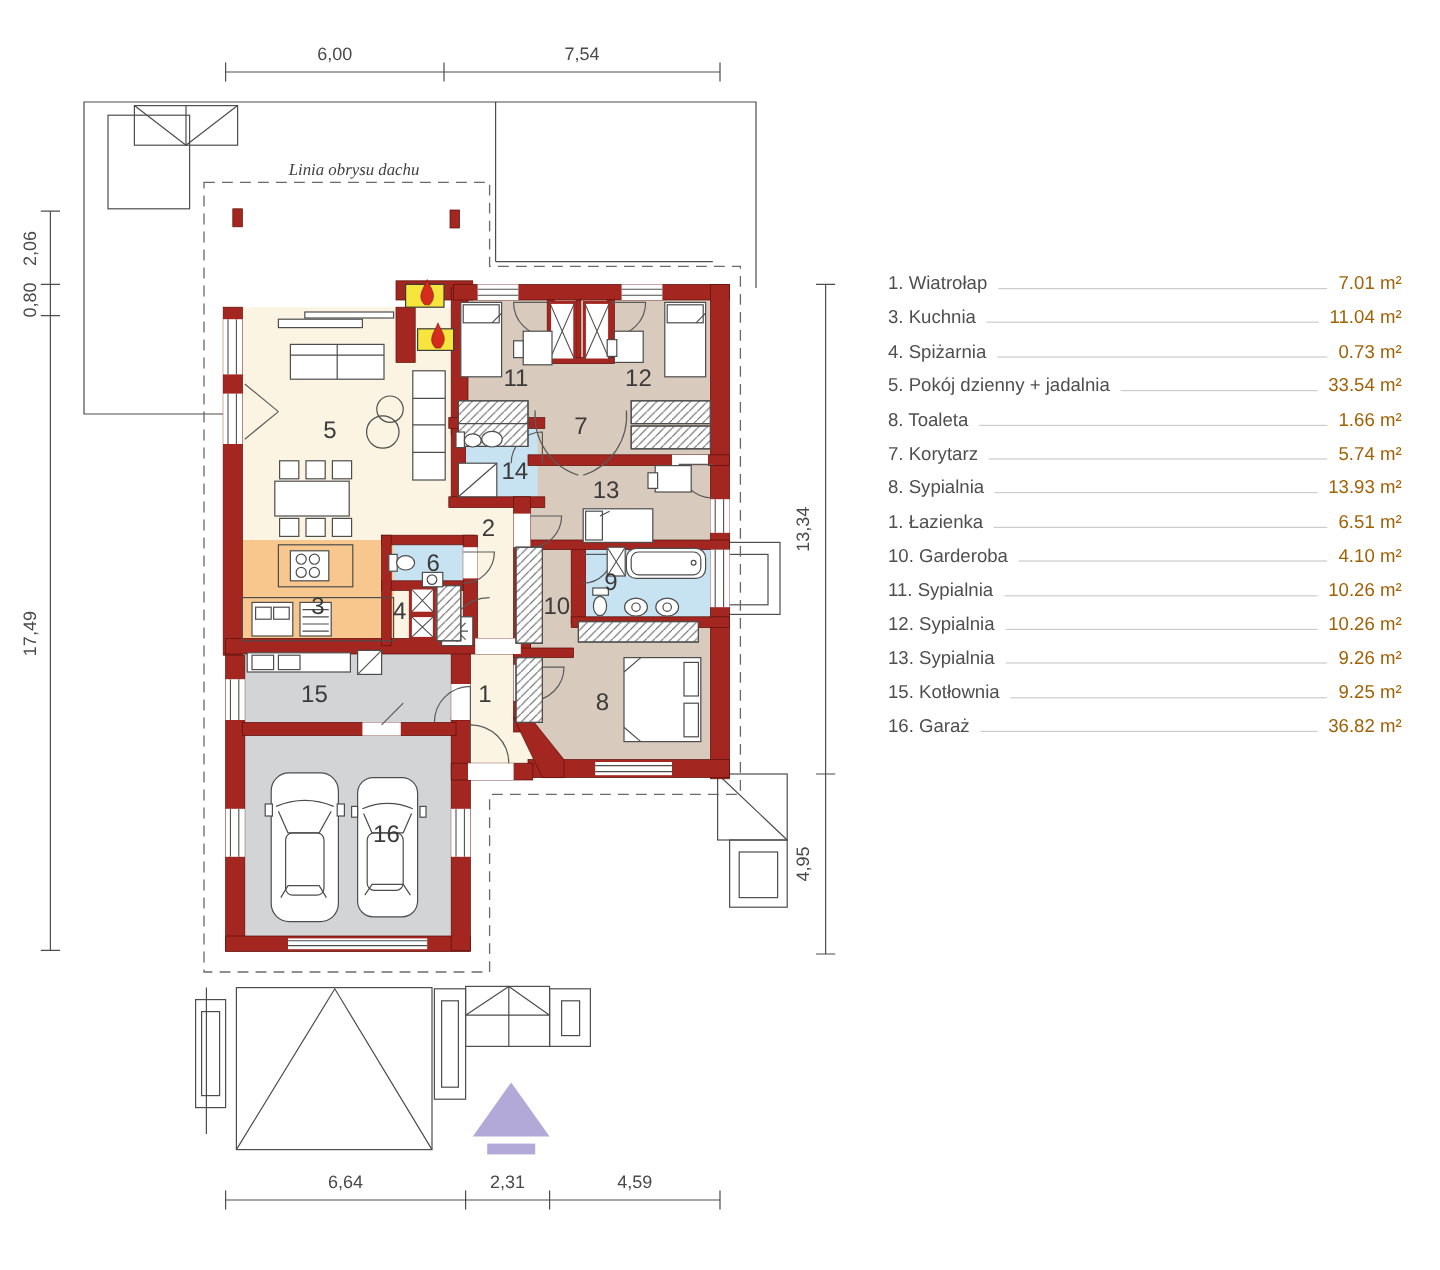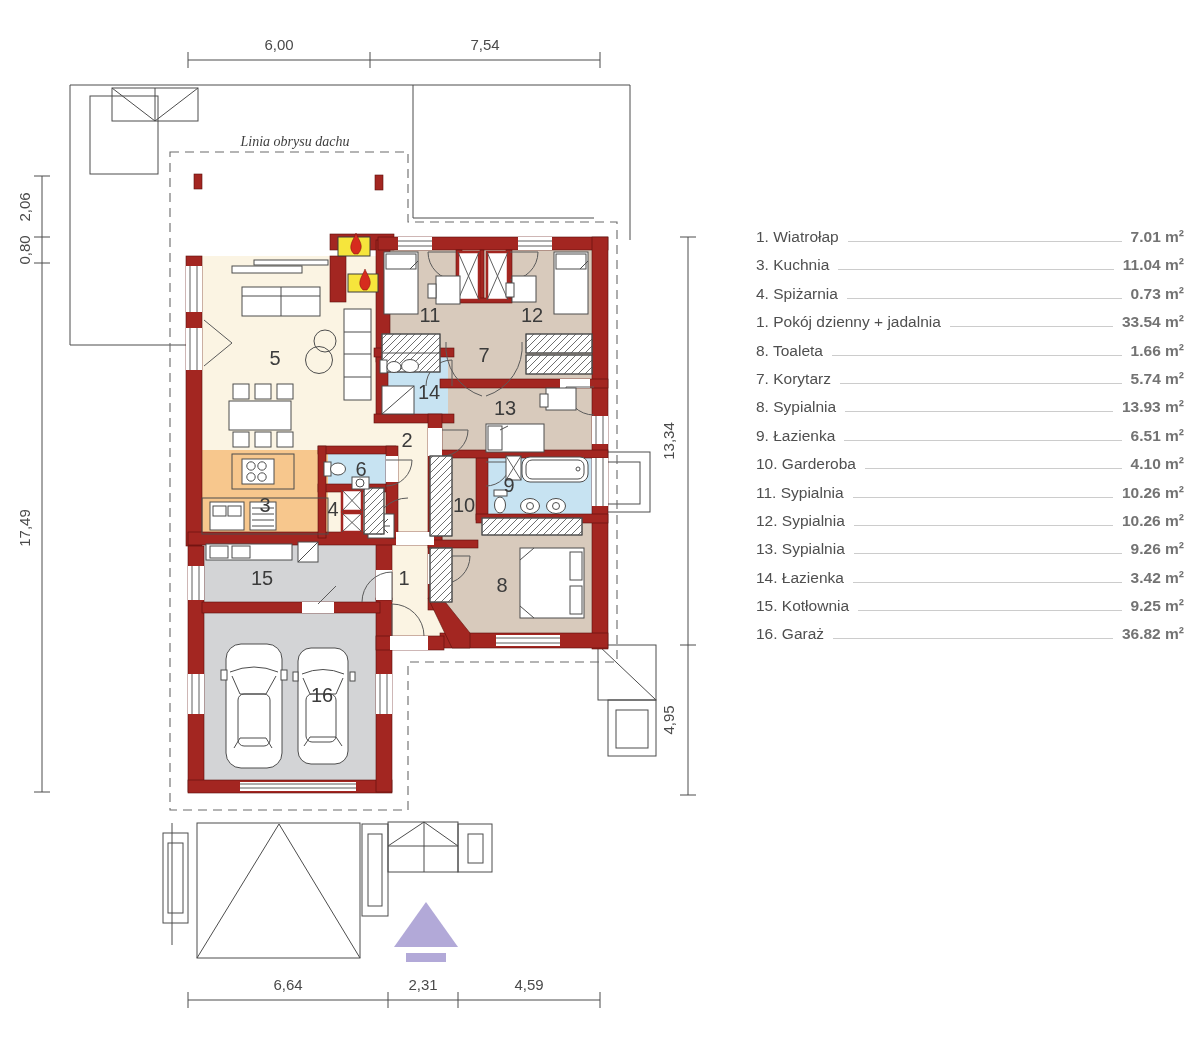"1. Wiatrołap" .legend { margin-left: 16px -> none }
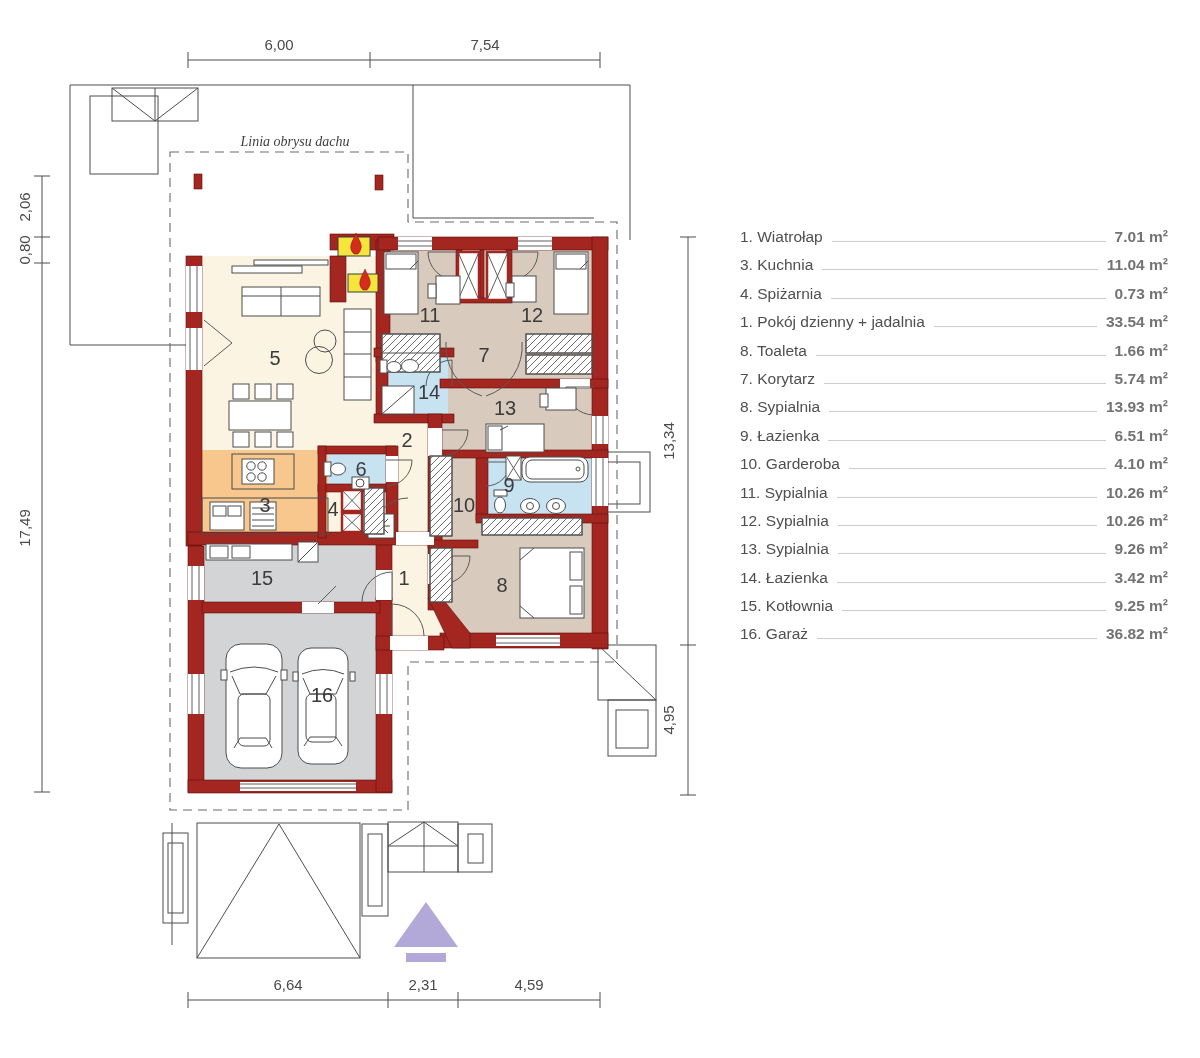"7.01 m²" .legend-area { color: #737373 -> #a16207; font-weight: 700 -> 400 }
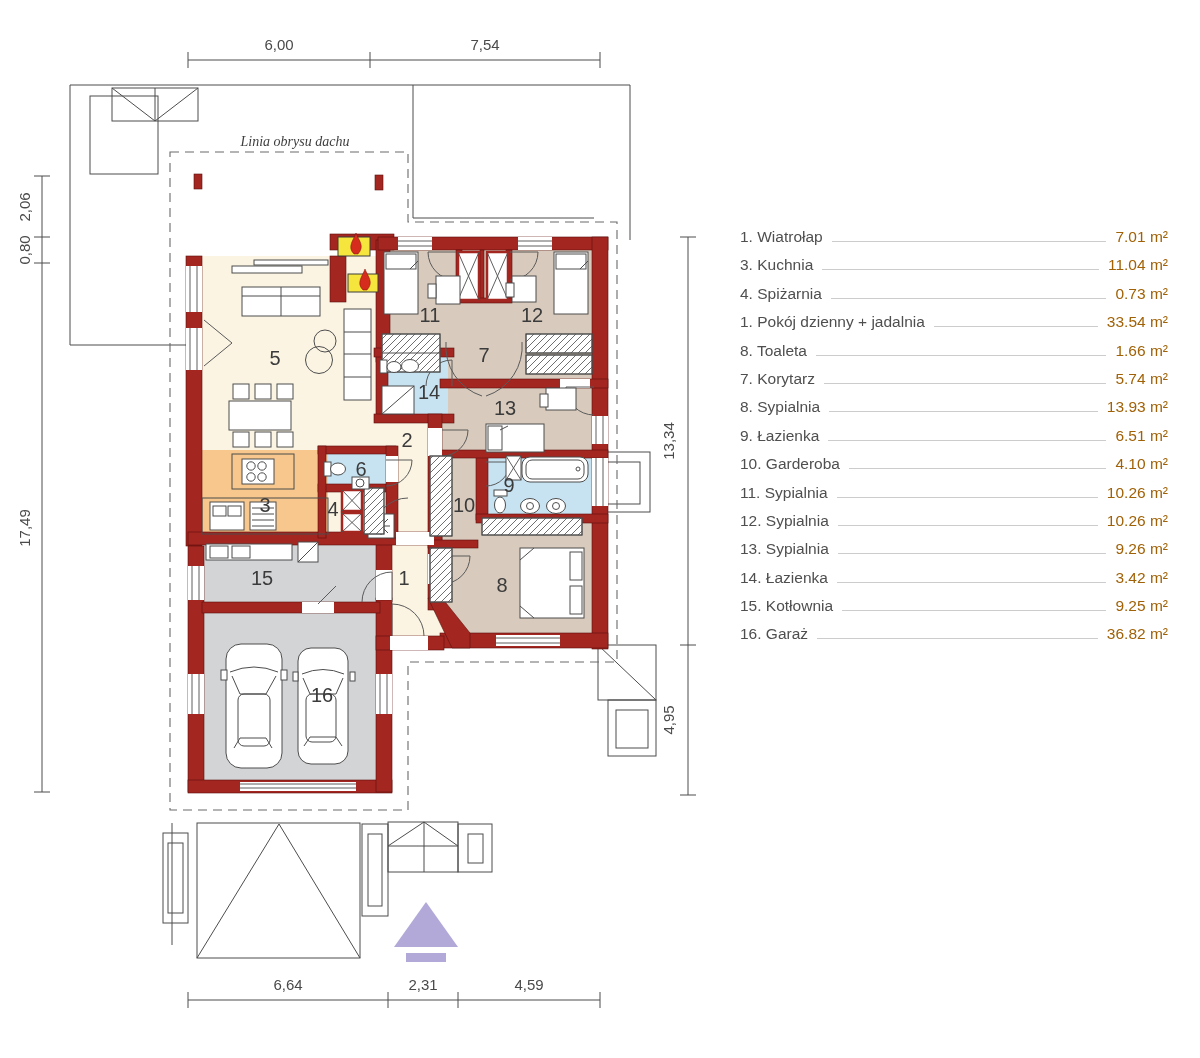"1. Pokój dzienny + jadalnia" span.legend-name { text: 1 -> 5 }
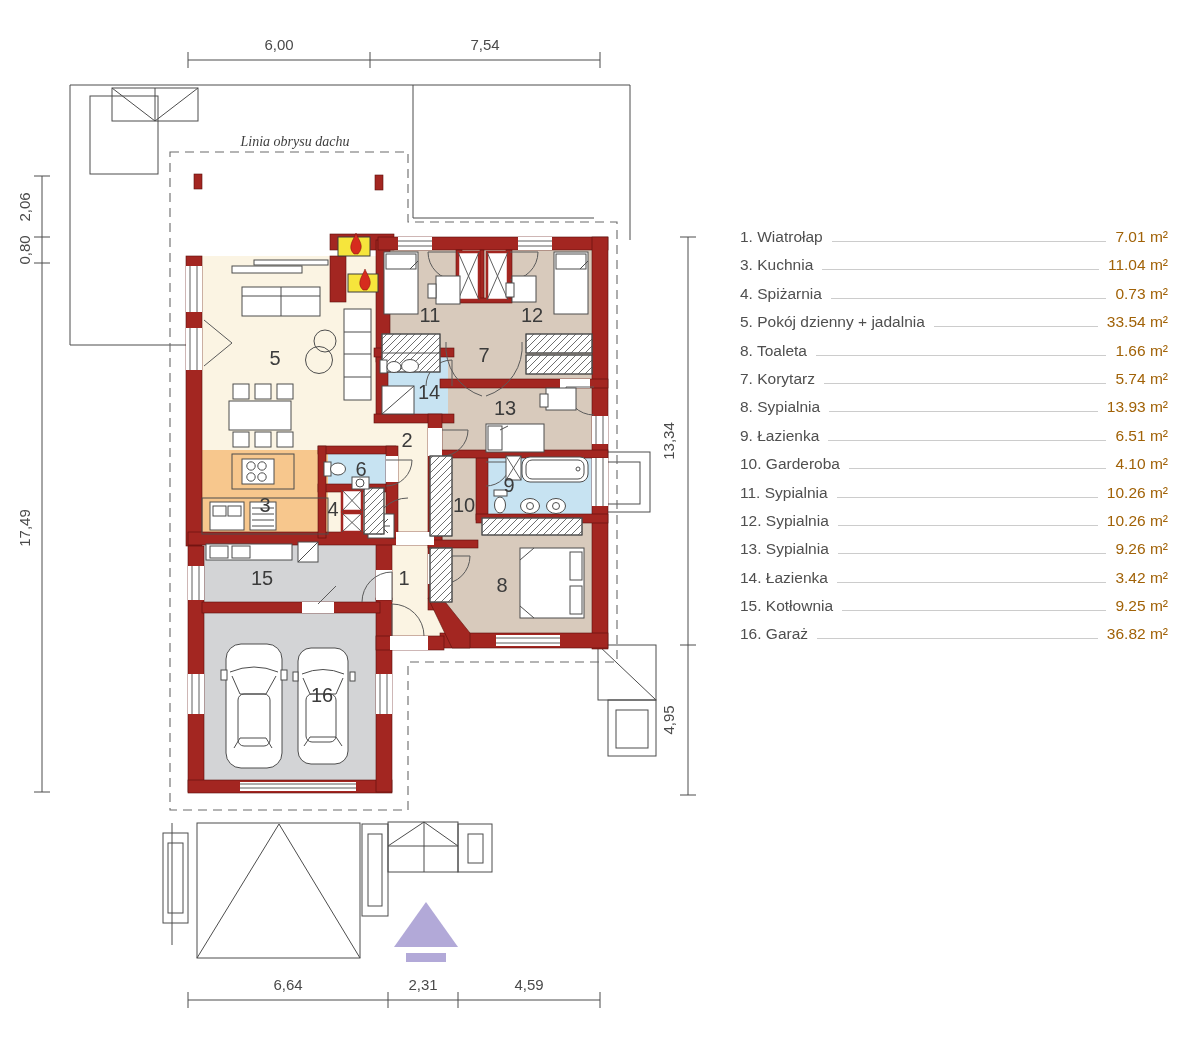"9. Łazienka" span.legend-name { text: 9 -> 1 }
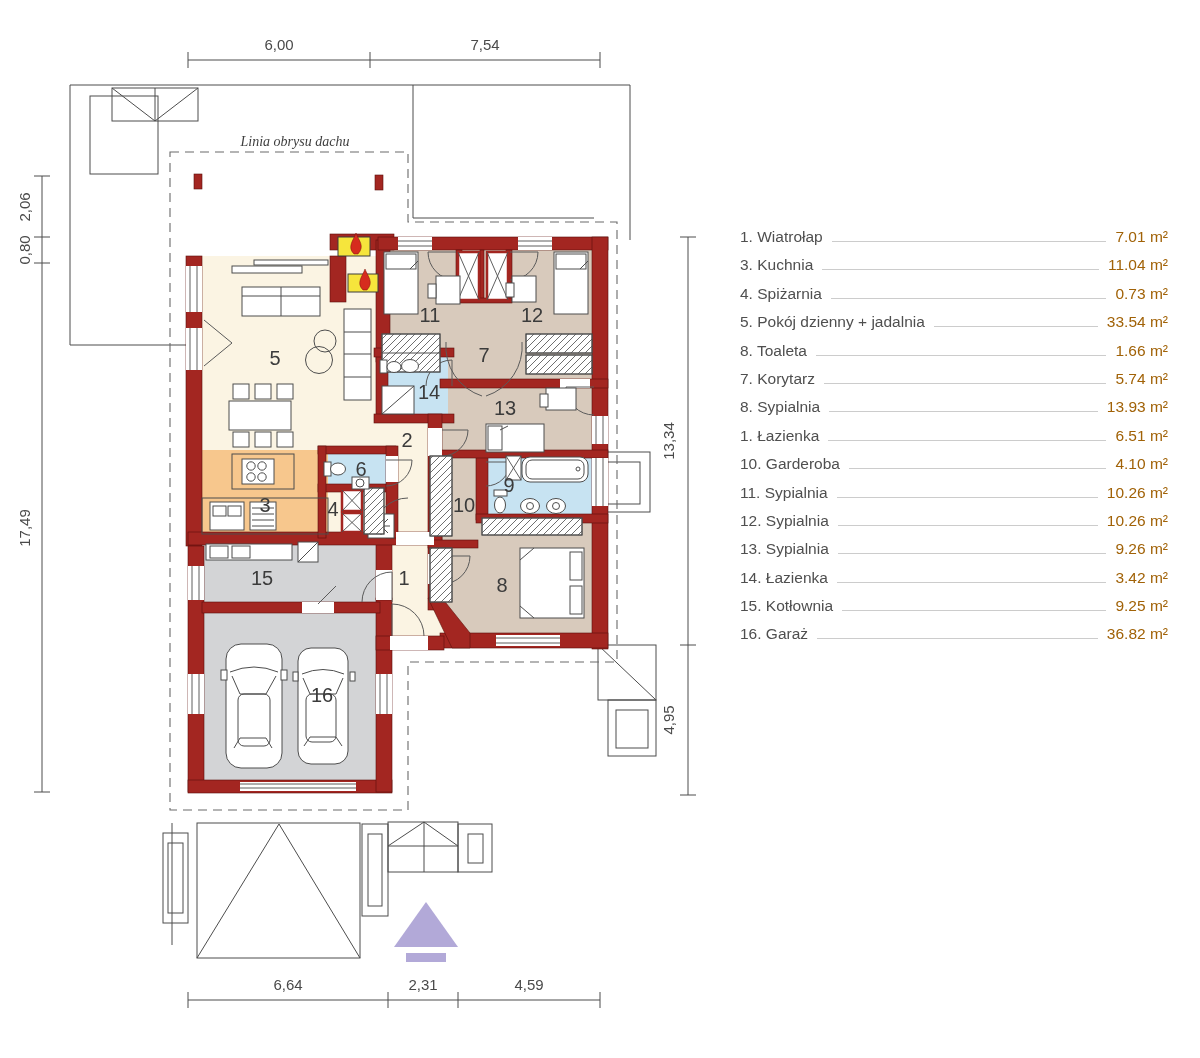"14. Łazienka" div.legend-row { html: <div> <span>14. Łazienka</span> <span></span> <span>3.42 m²</span> </div> -> none }
